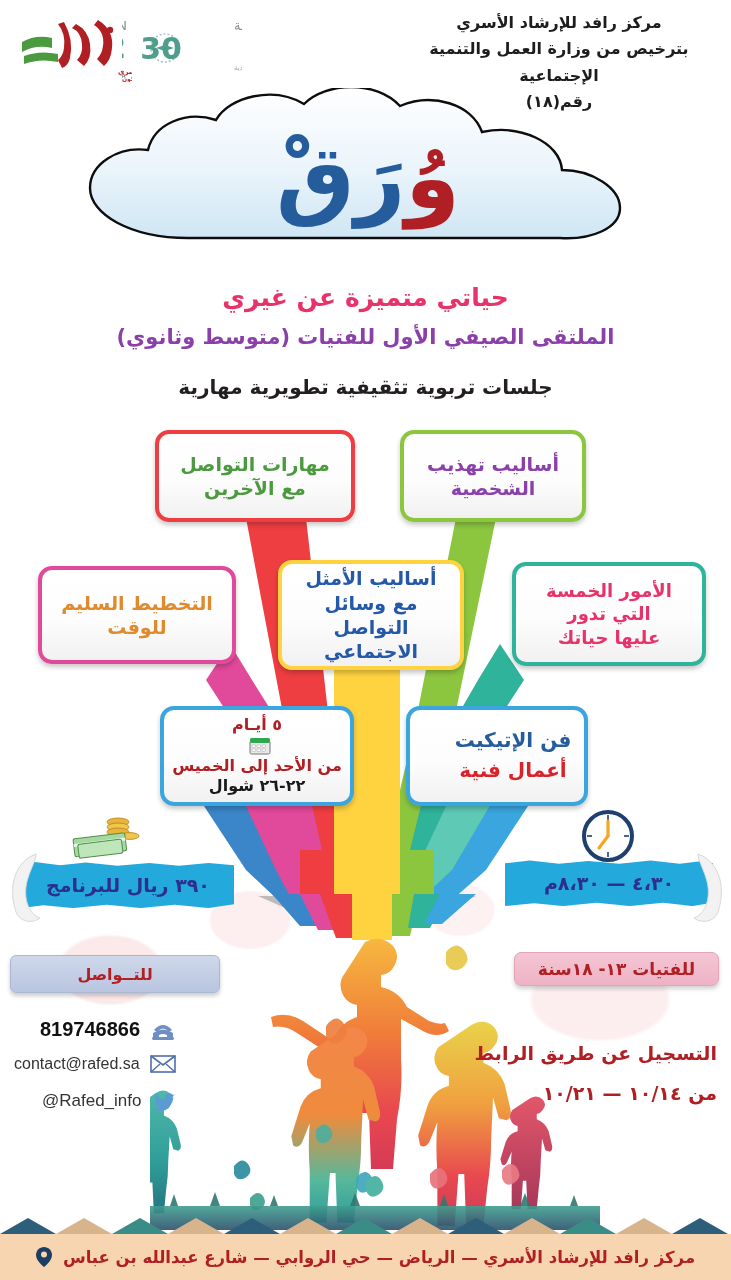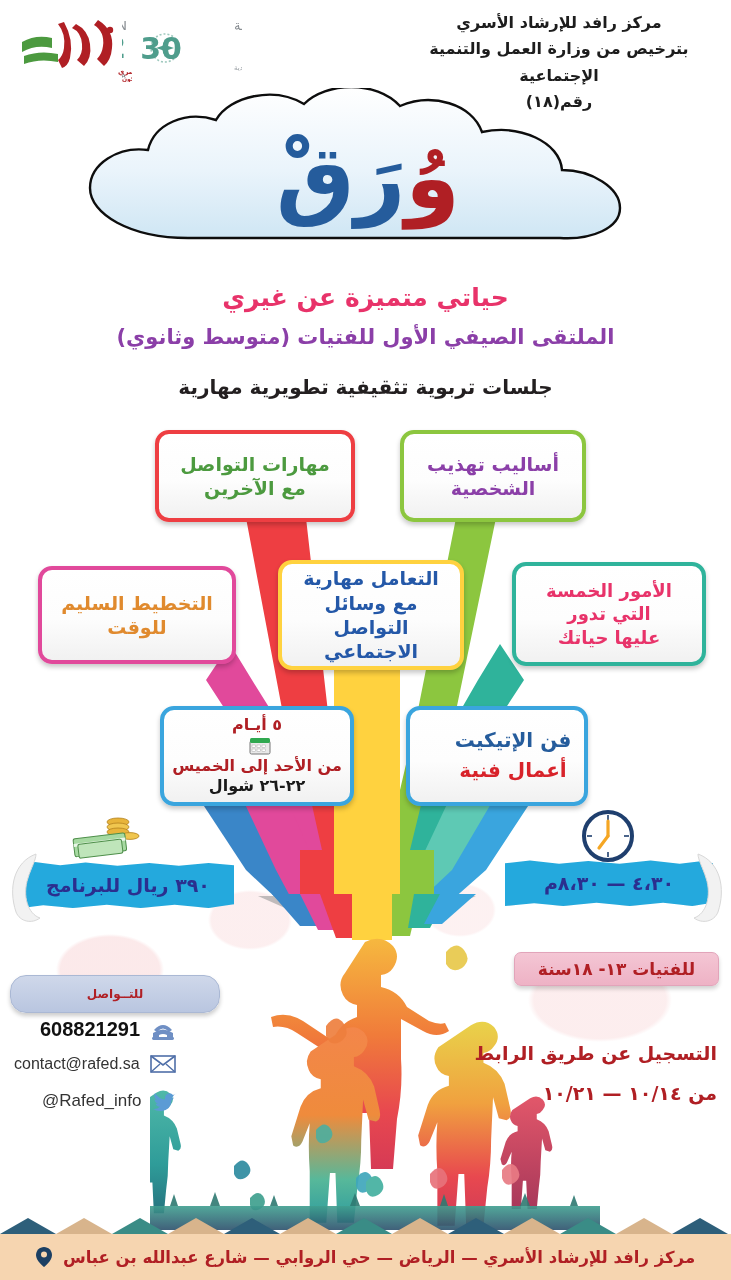"التعامل مهارية" span { text: التعامل مهارية -> أساليب الأمثل }
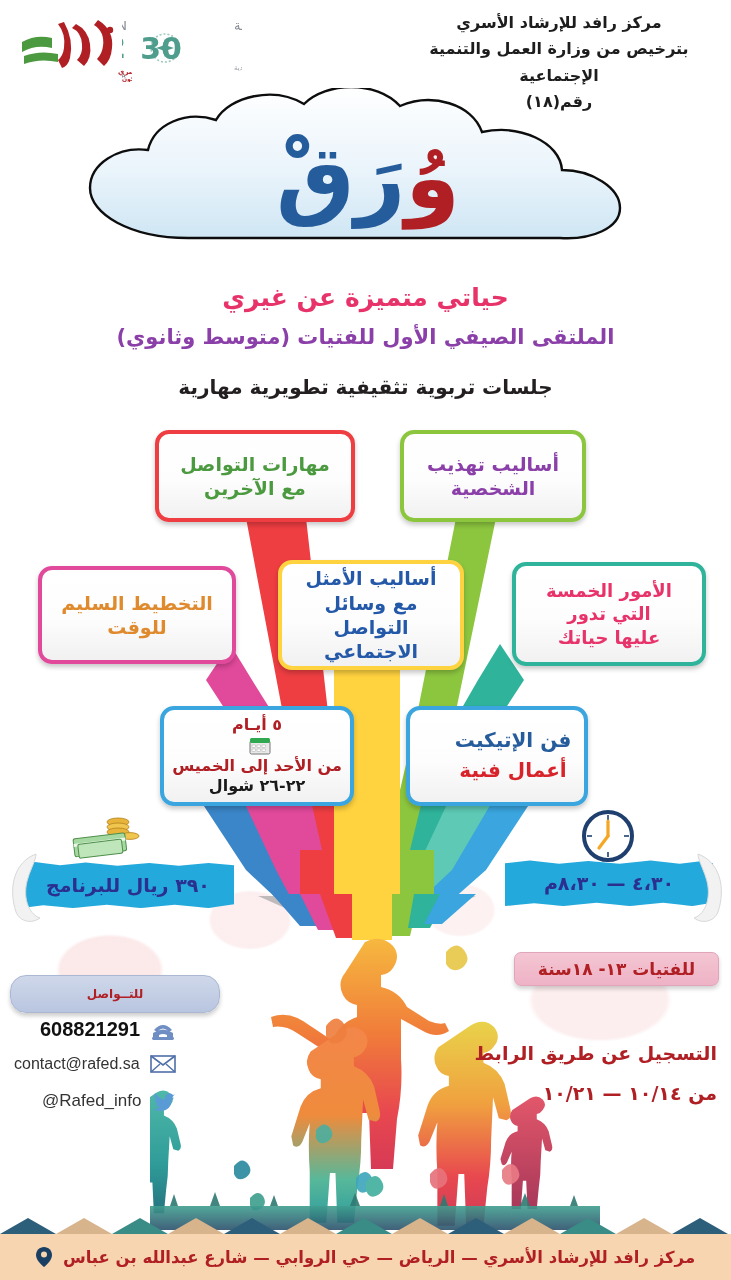"للتــواصل" .contact-head { border-radius: 16px -> 6px; font-size: 12px -> 16px; margin-top: 20px -> none }
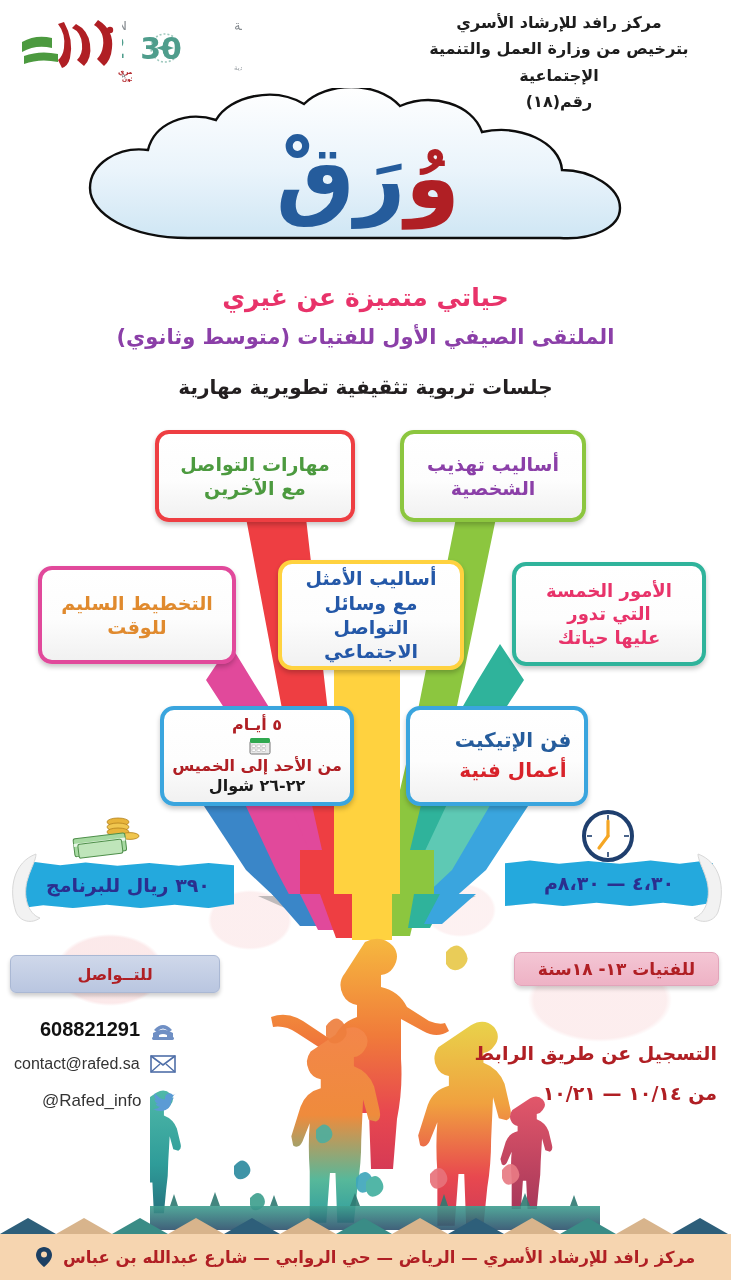"608821291" span { text: 608821291 -> 819746866 }
